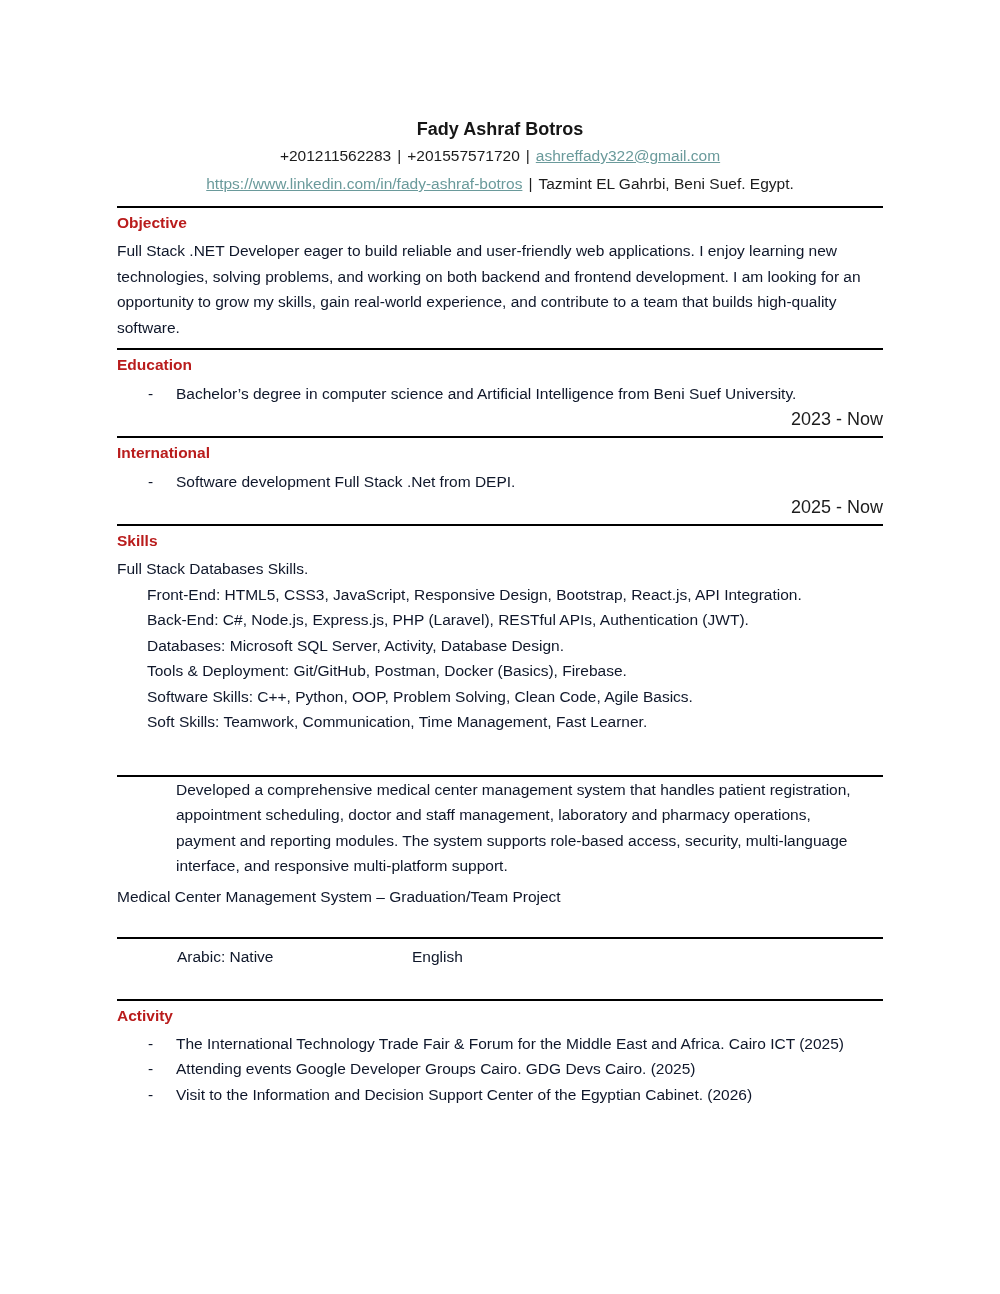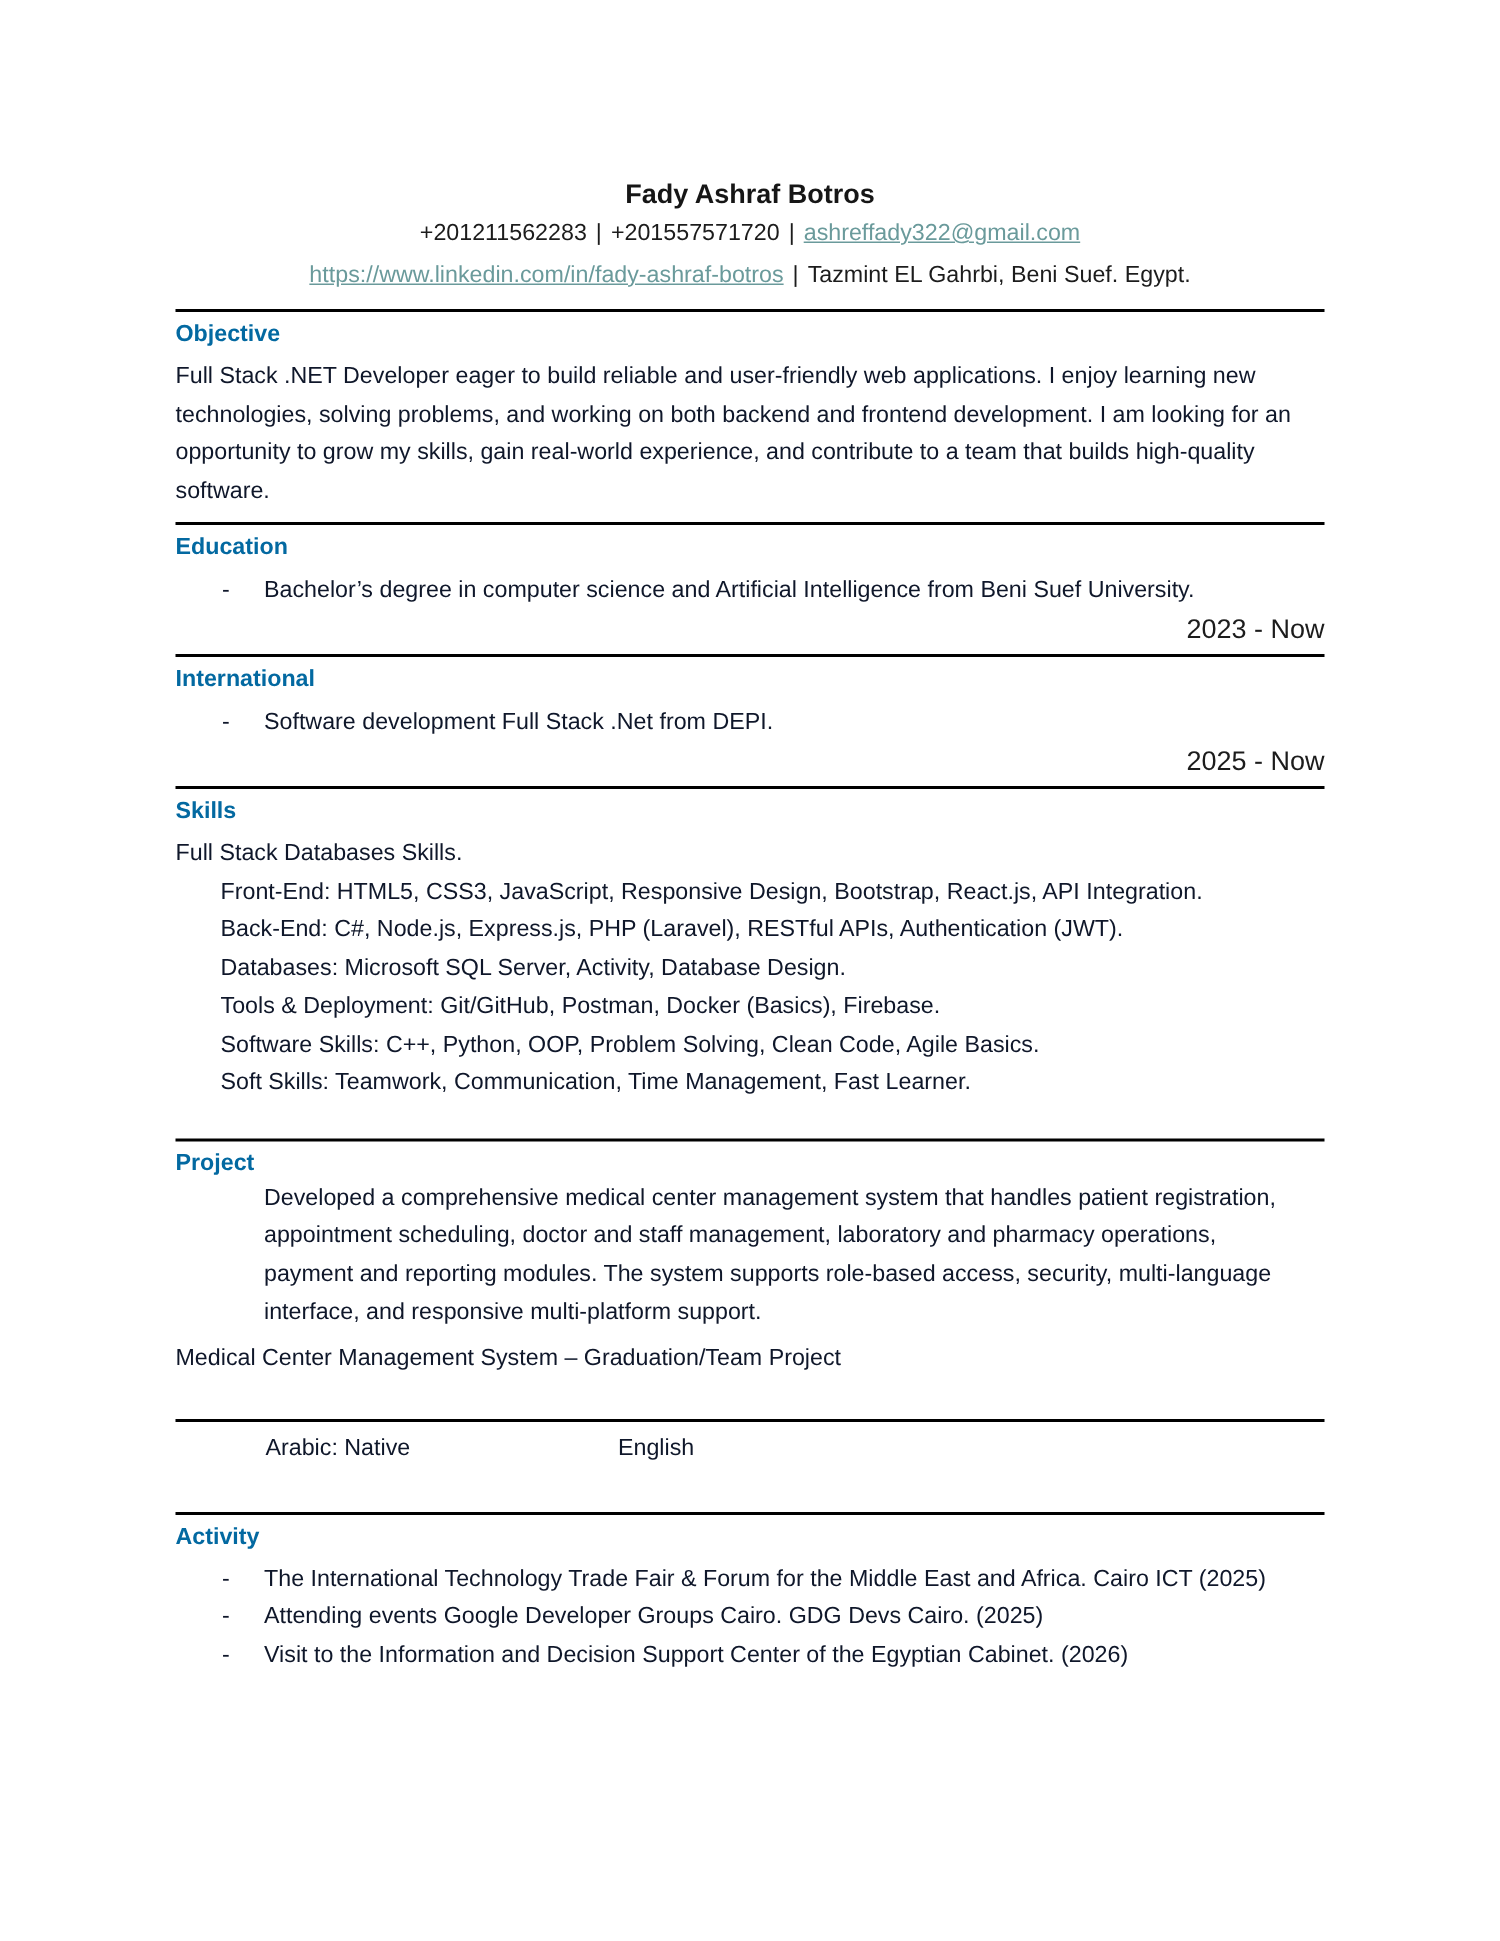"Objective" .section-title { color: #0369a1 -> #b91c1c }
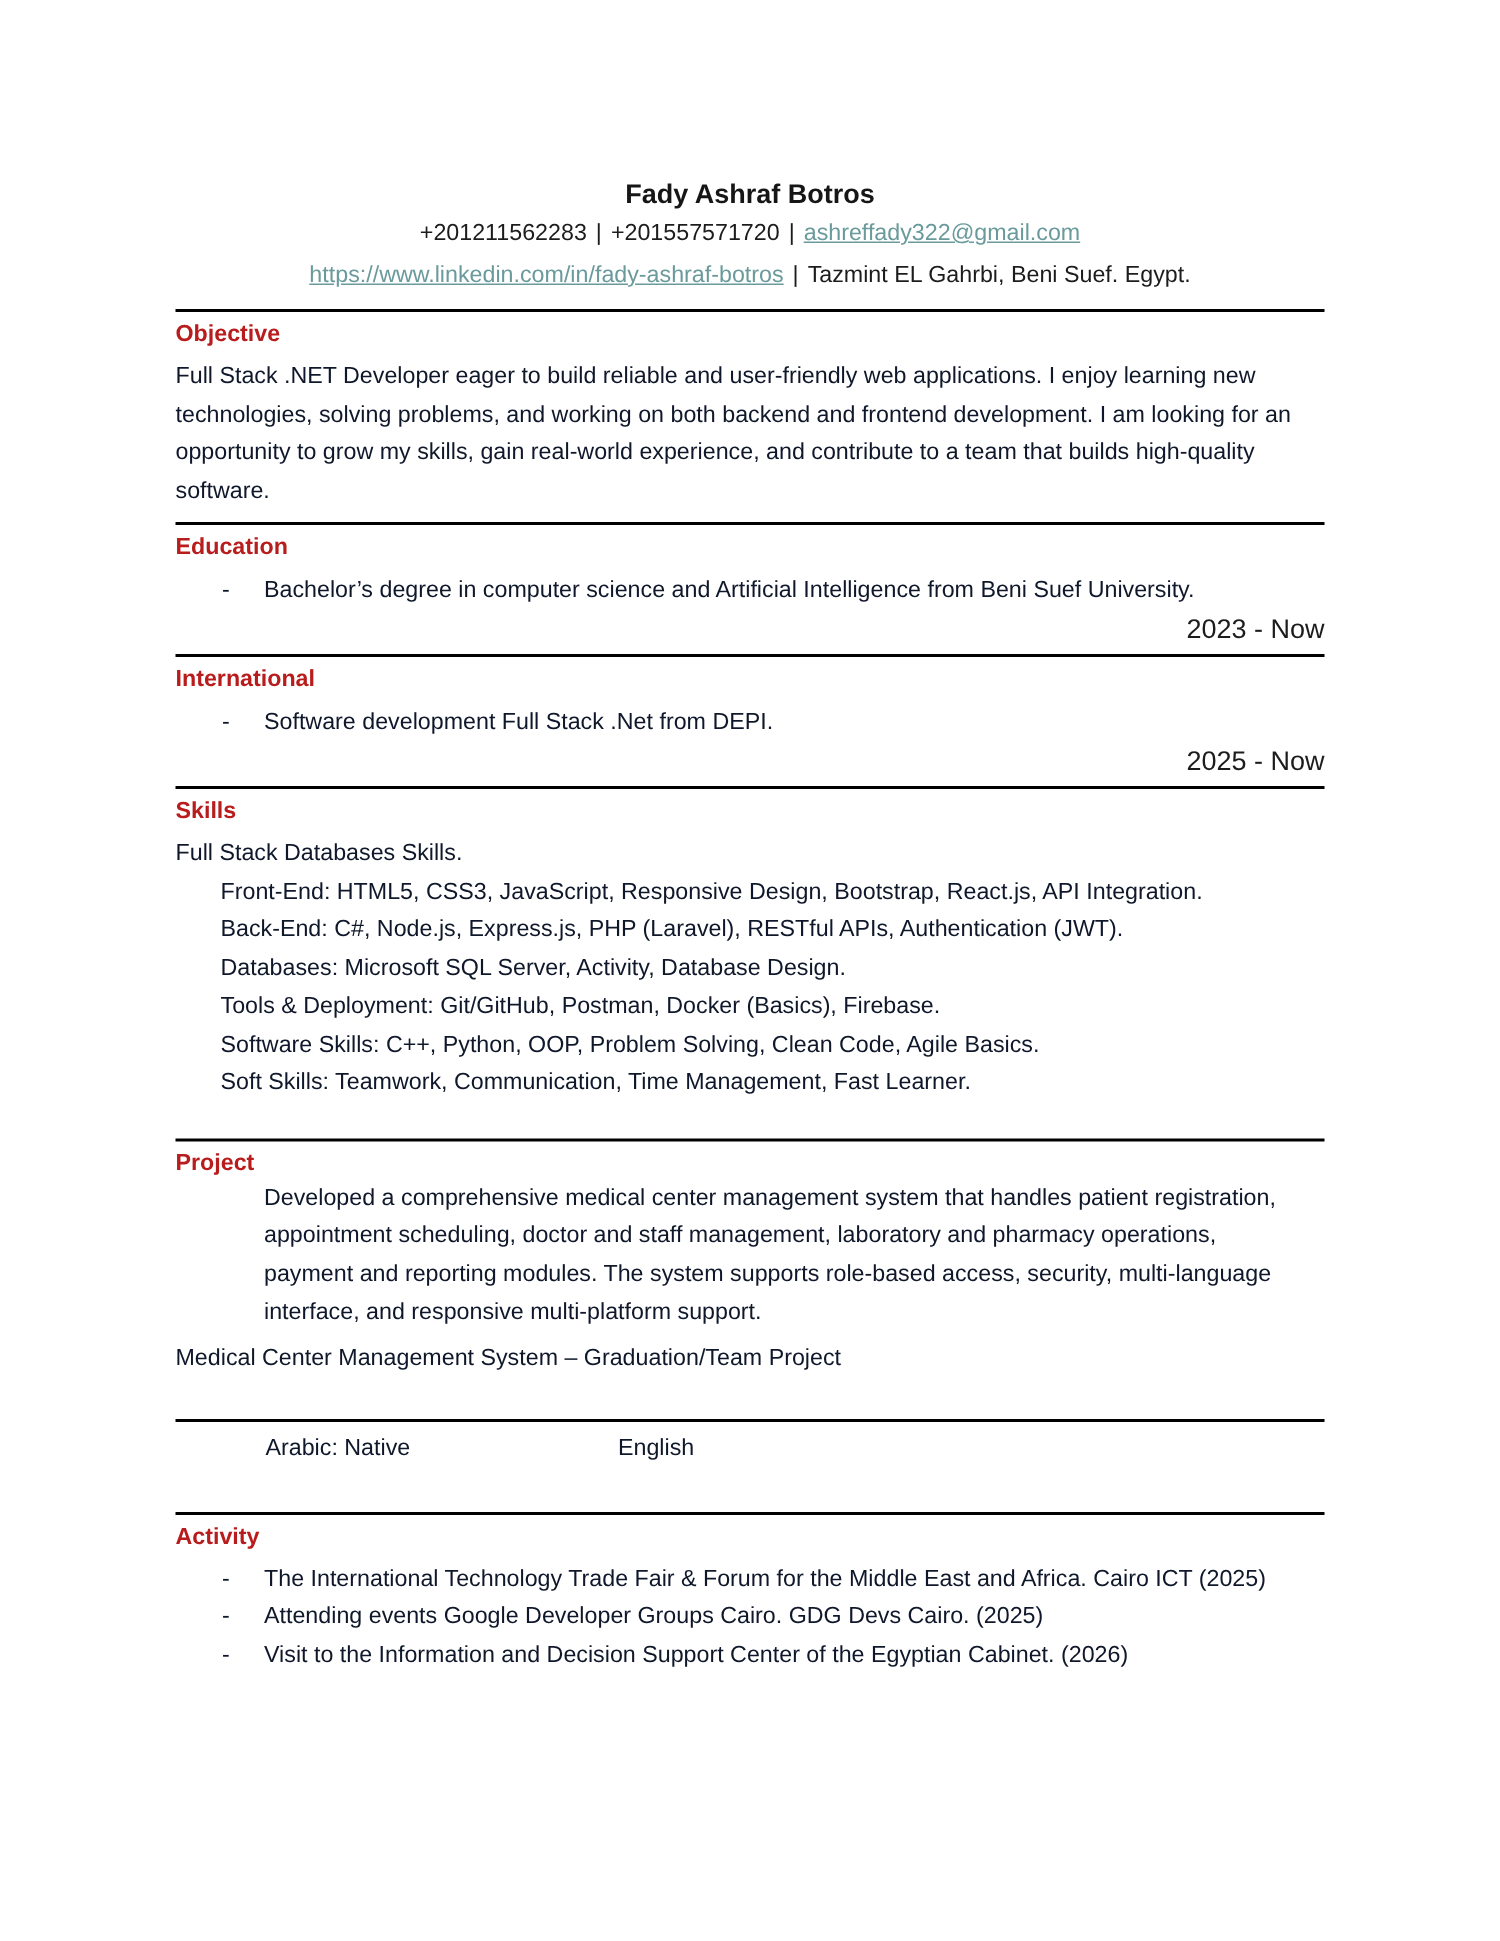"Skills" .skills-block { margin-bottom: 24px -> 40px }
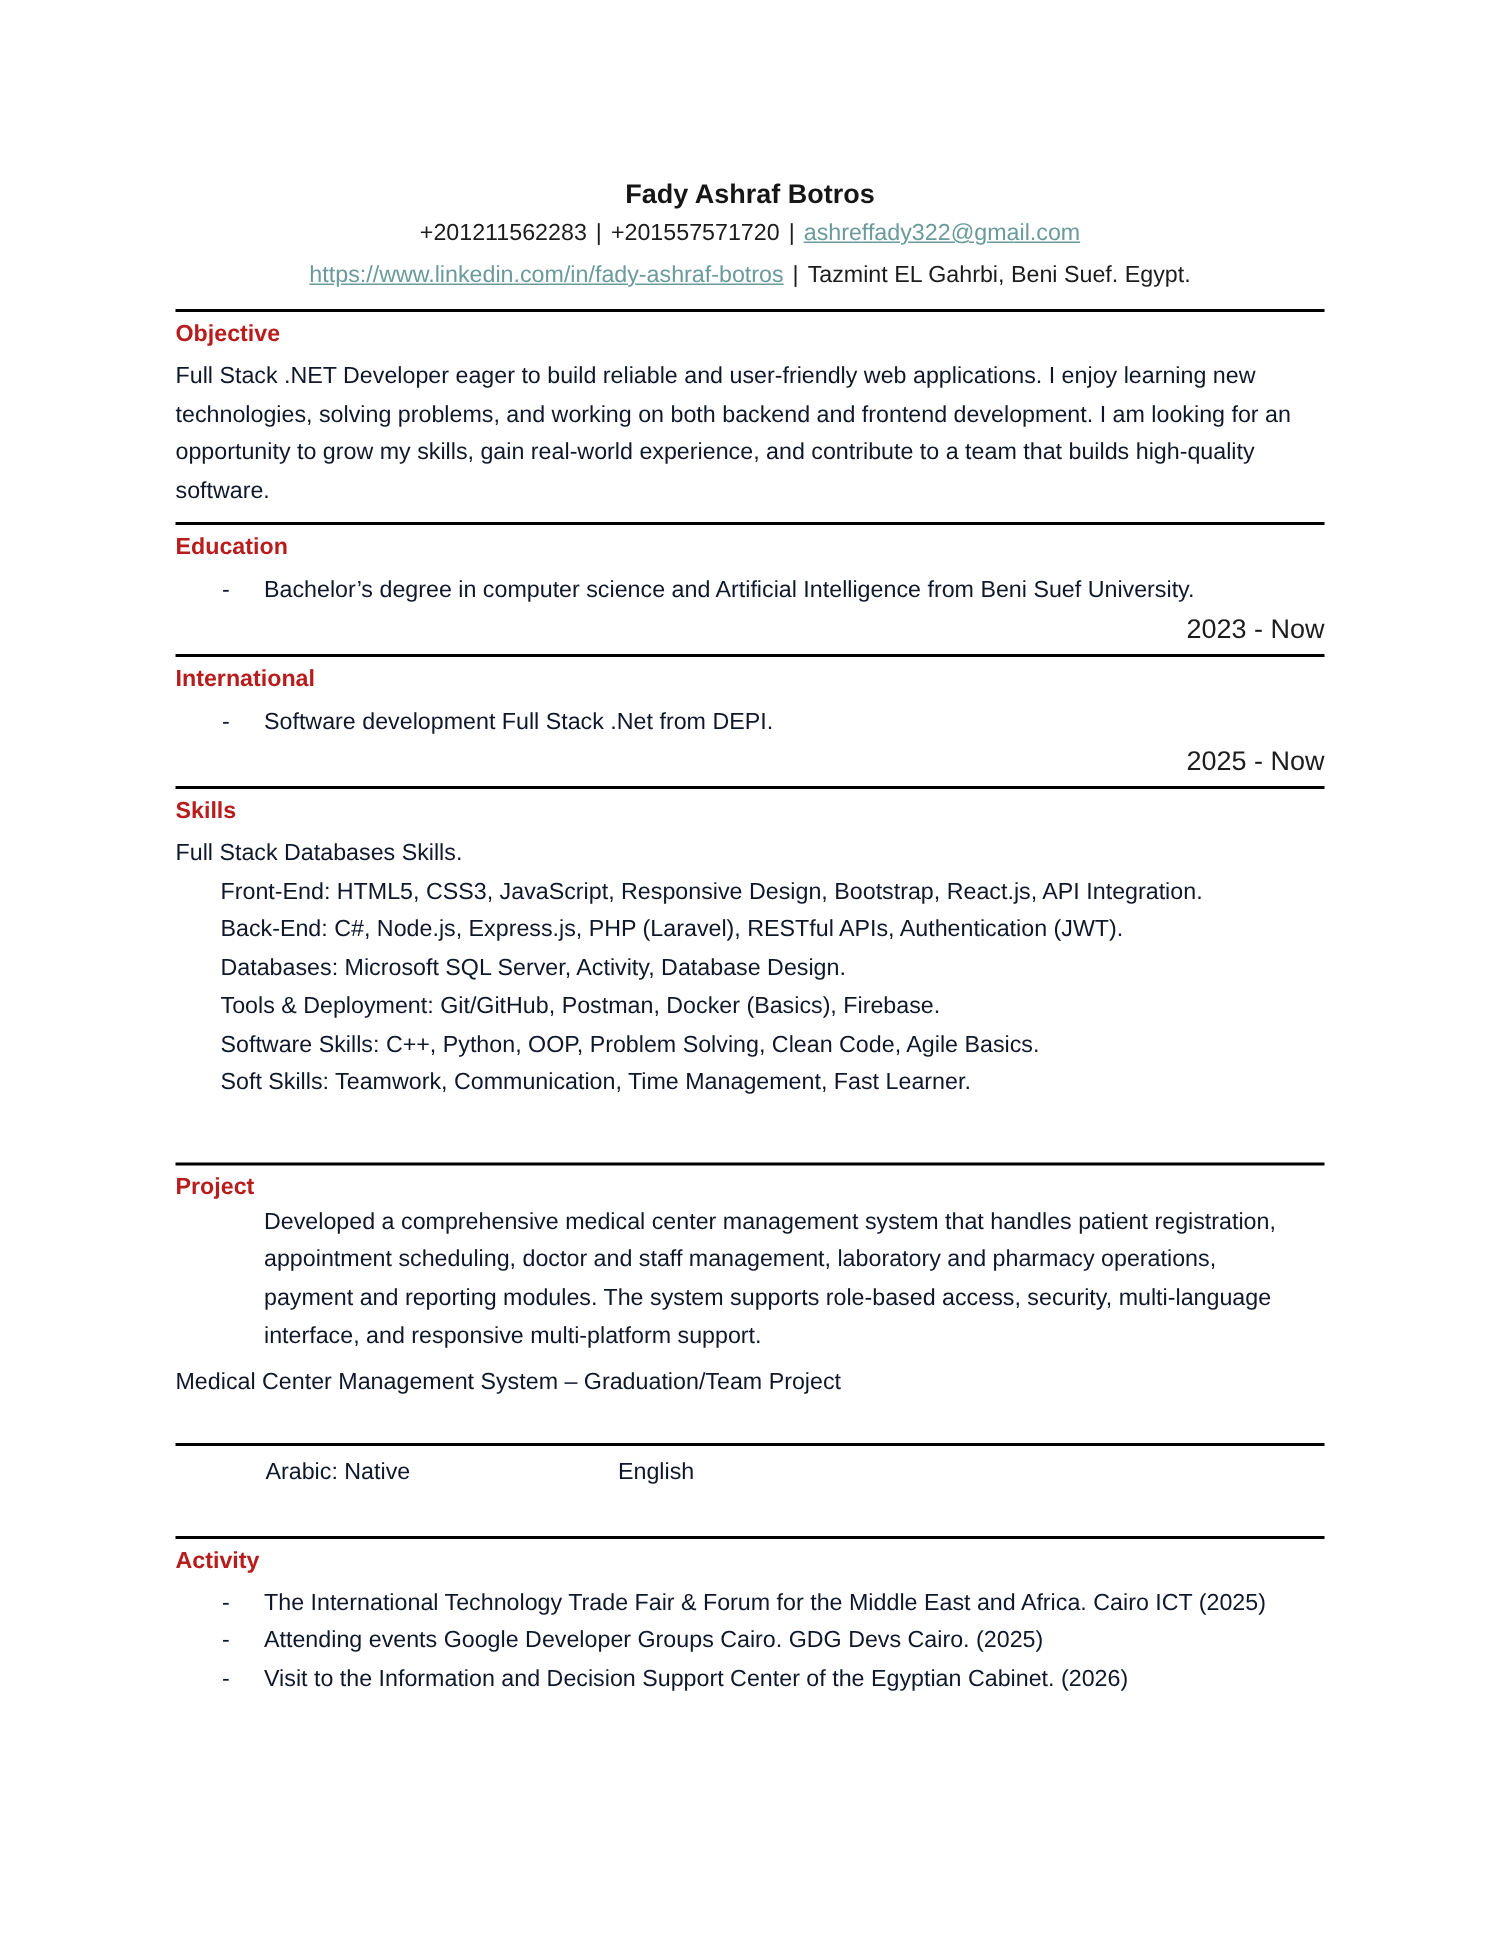"Project" div.section-title { html: <div>Project</div> -> none }
